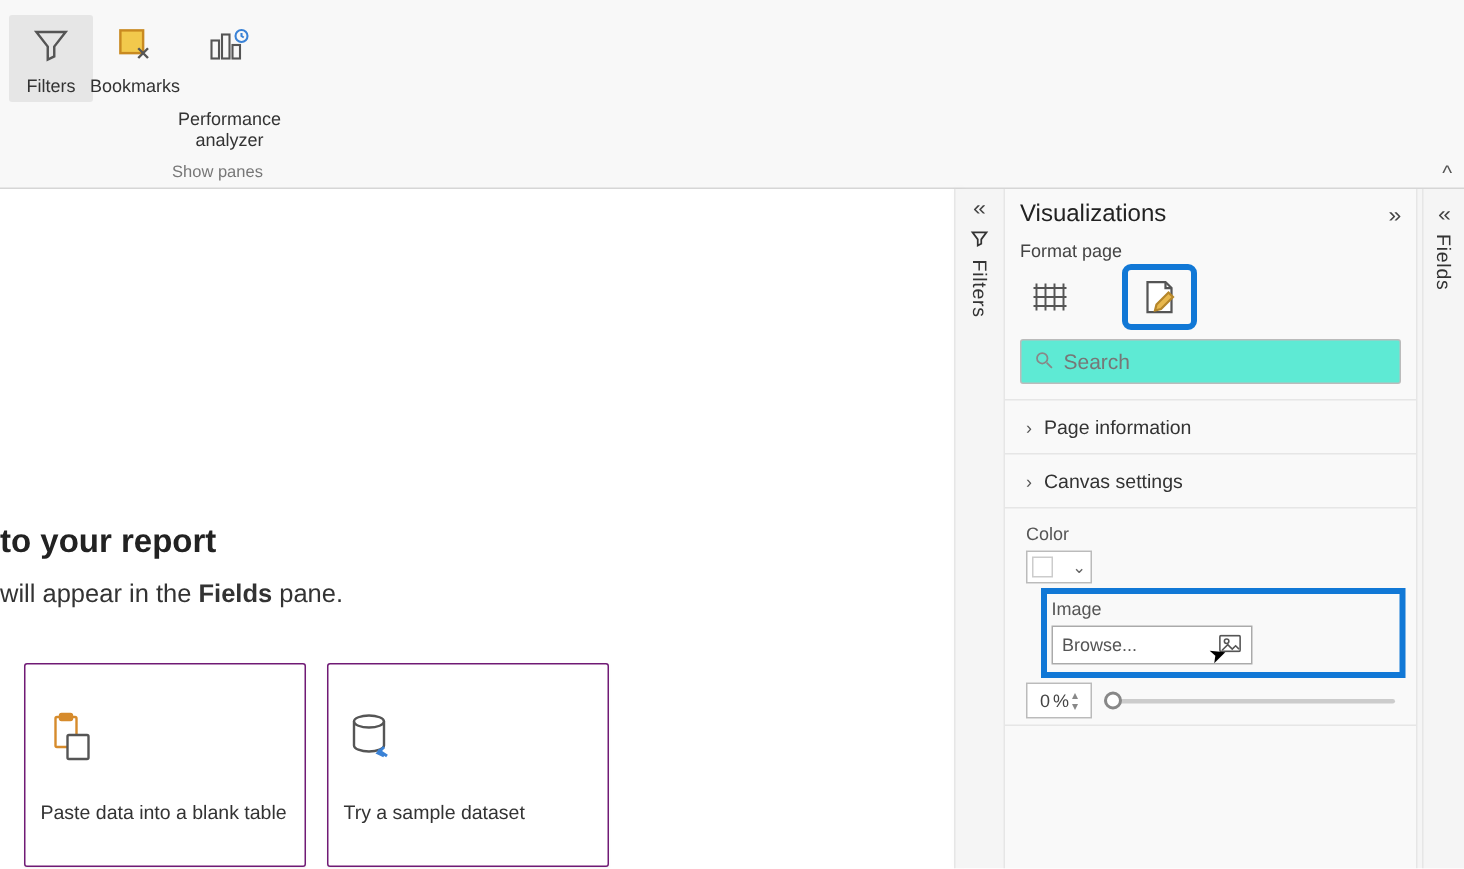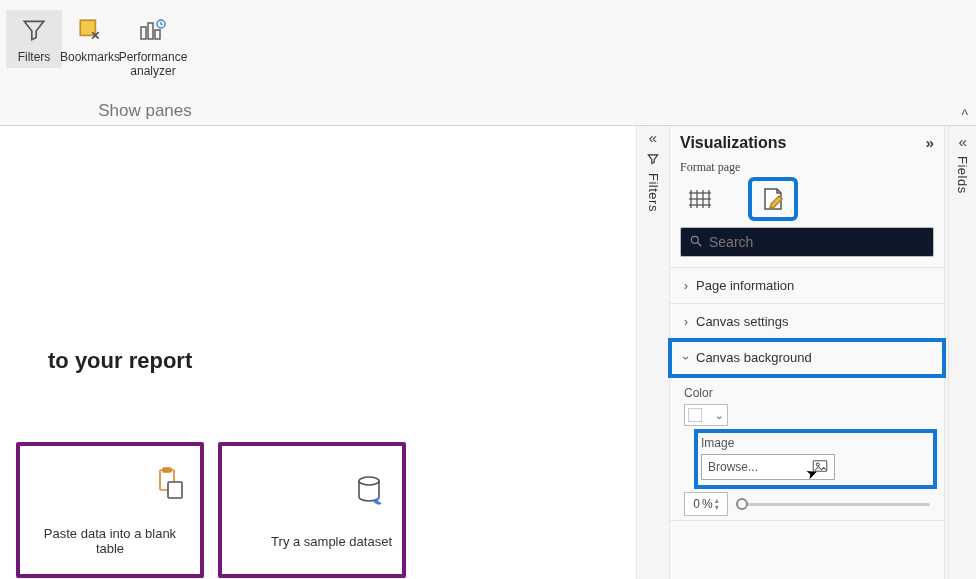"Performance" div.ribbon-btn { gap: none -> 22px }
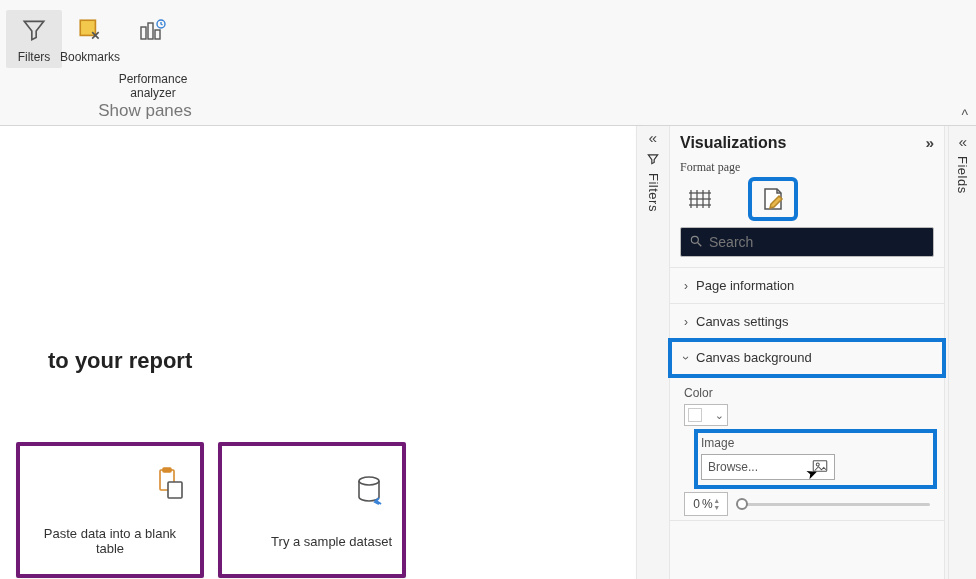"Show panes" .ribbon-group-label { font-size: 17px -> 11px }
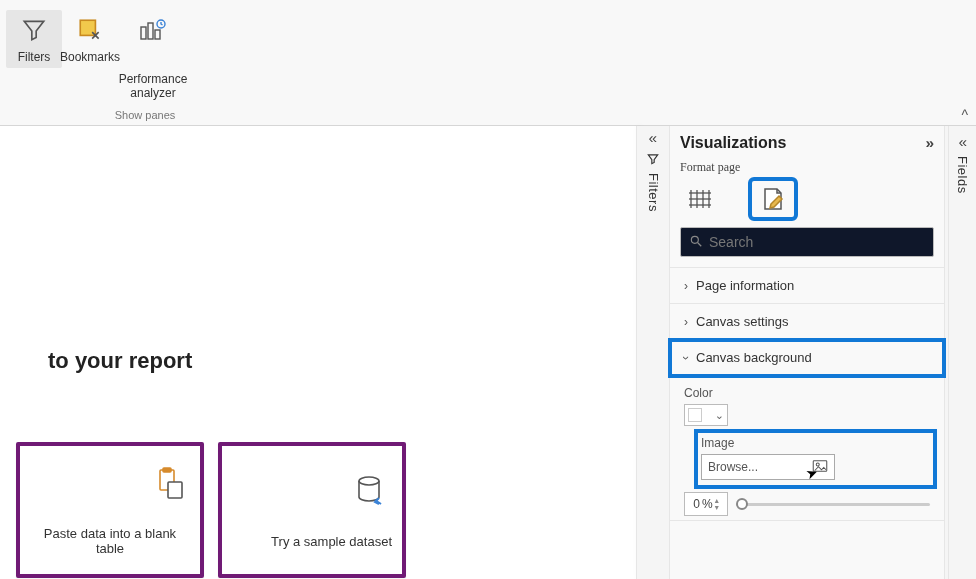"Visualizations" .viz-header { font-weight: 700 -> 400 }
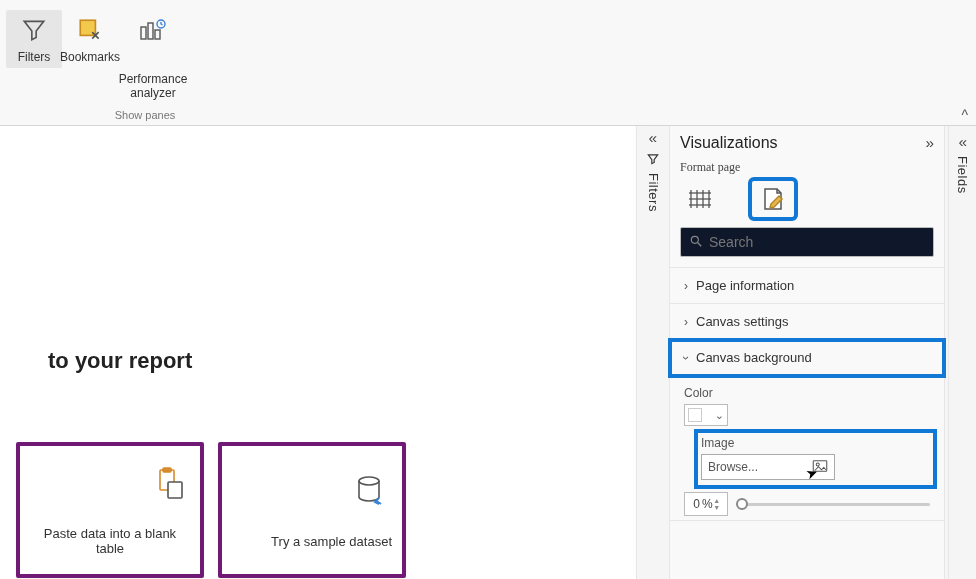"Format page" .viz-sub { font-family: Liberation Serif, serif -> none }
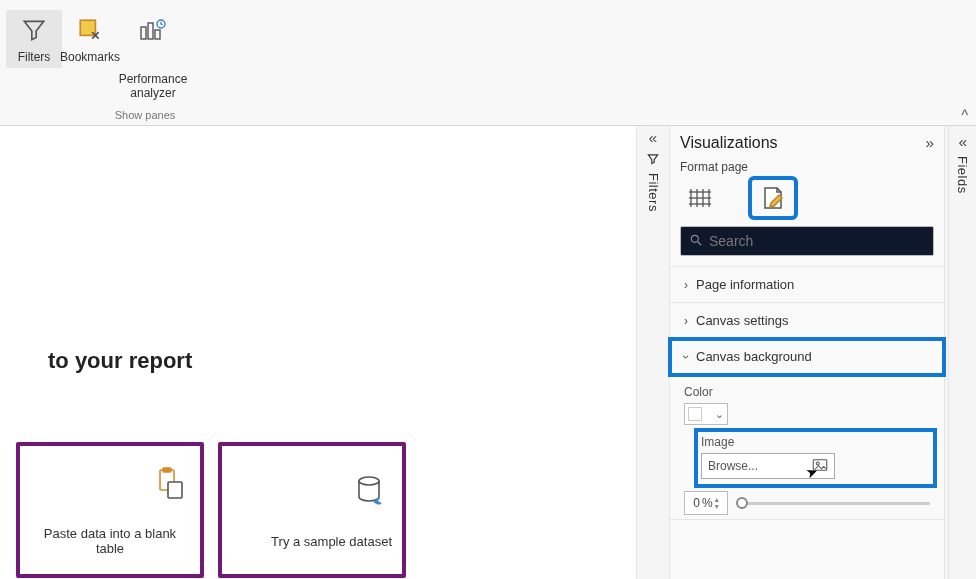"Search" .search-box { background: #0f172a -> #5eead4 }
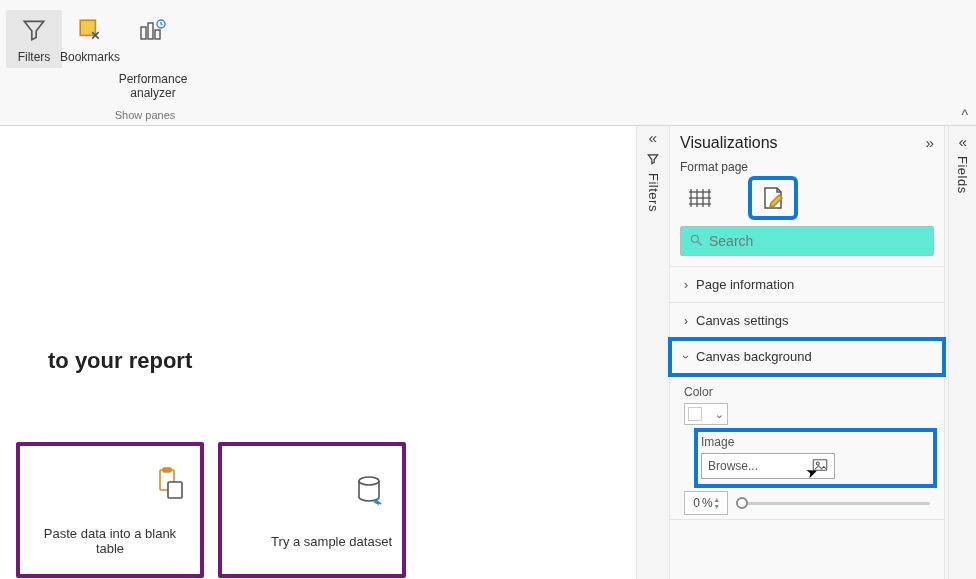"to your report" .report-heading { padding-left: 48px -> none }
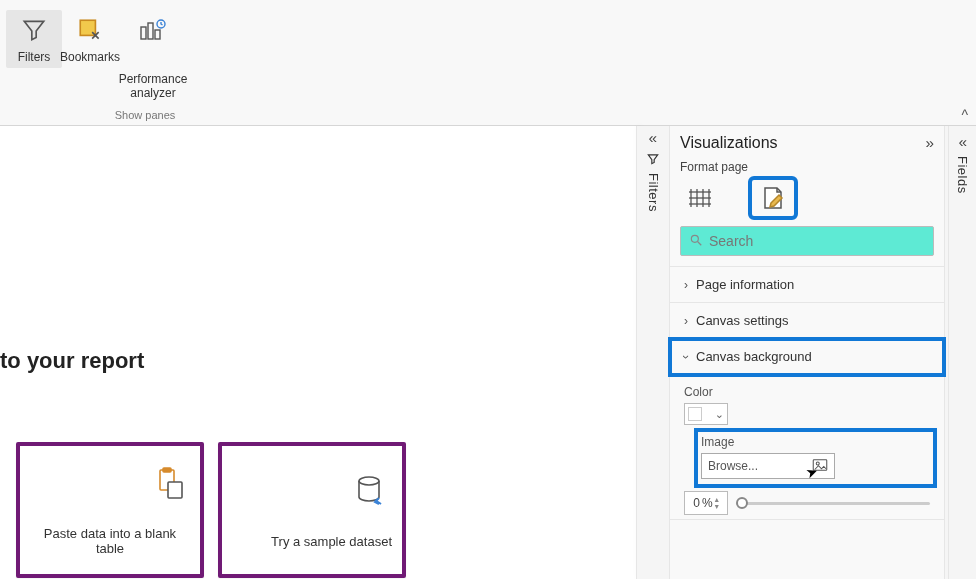"Canvas background" div.acc-item { html: <div> <span>›</span> <span>Canvas background</span> </div> -> none }
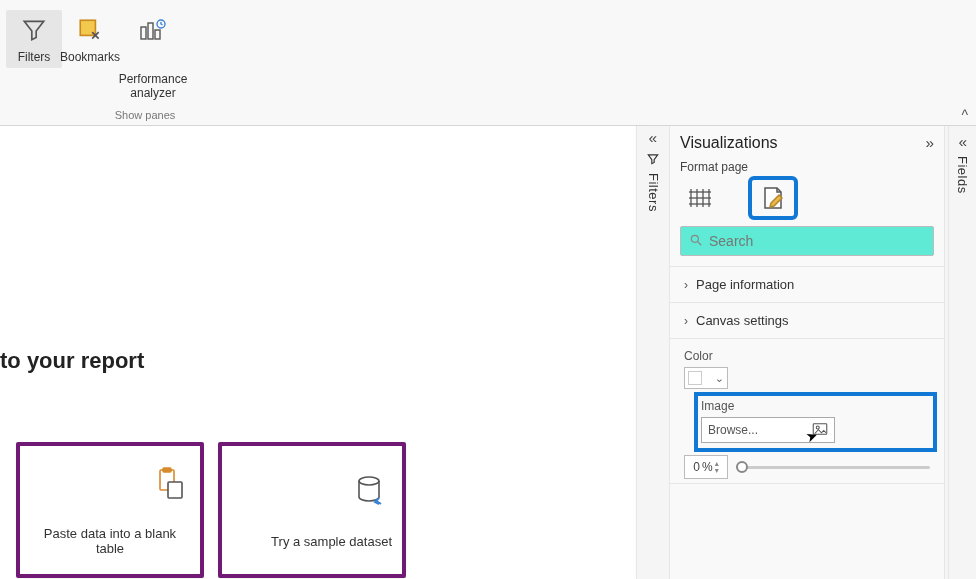"will appear in the Fields" div.report-sub { html: none -> <div> <span>will appear in the </span><b>Fields</b><span> pane.</span> </div> }
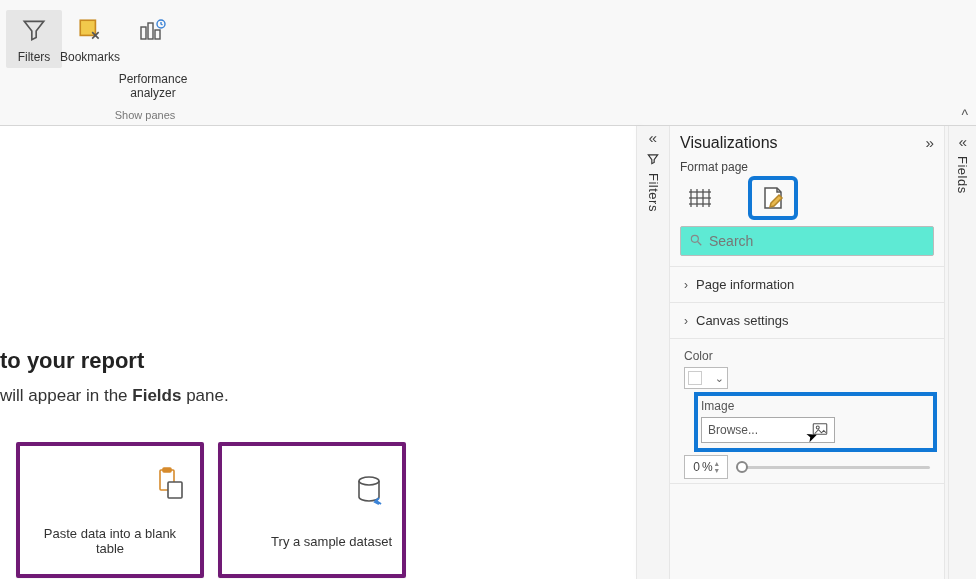"Paste data into a blank" .card { align-items: flex-end -> flex-start; border: 4px solid #701a75 -> 1px solid #701a75 }
